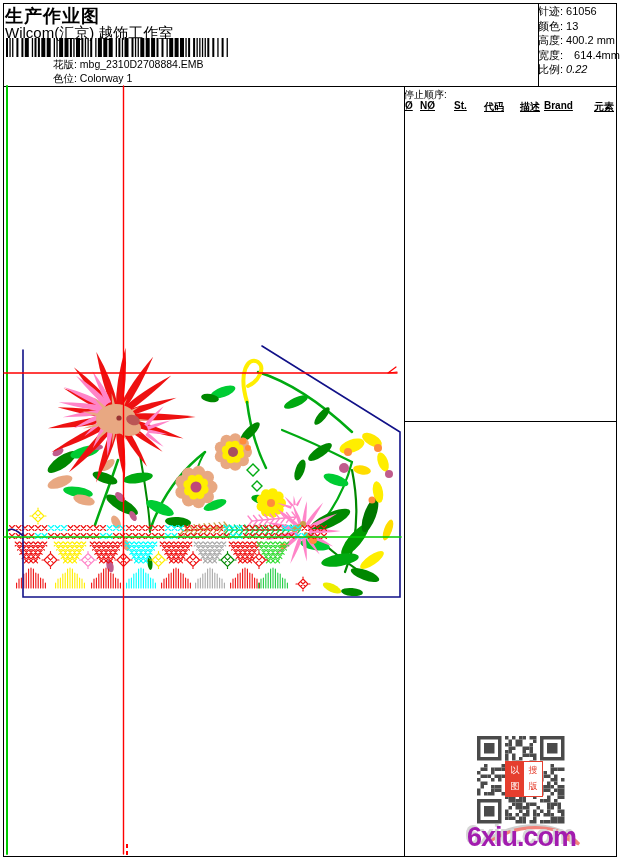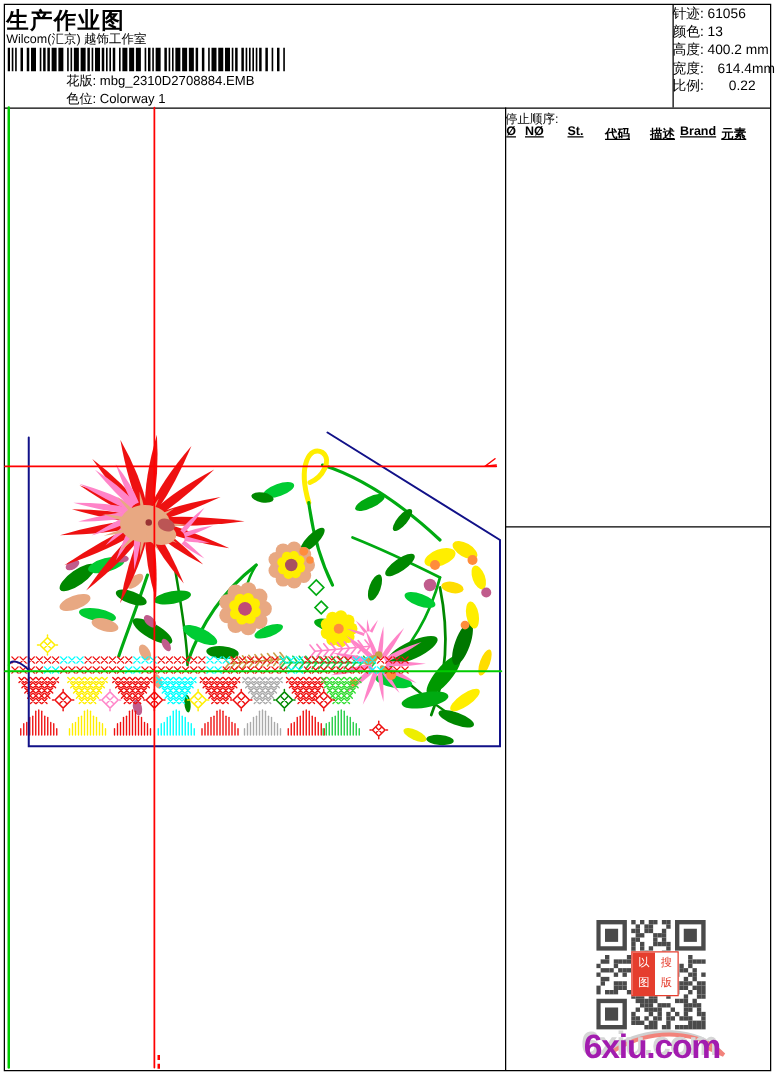"Wilcom(汇京) 越饰工作室" .subtitle { font-size: 10px -> 15px }
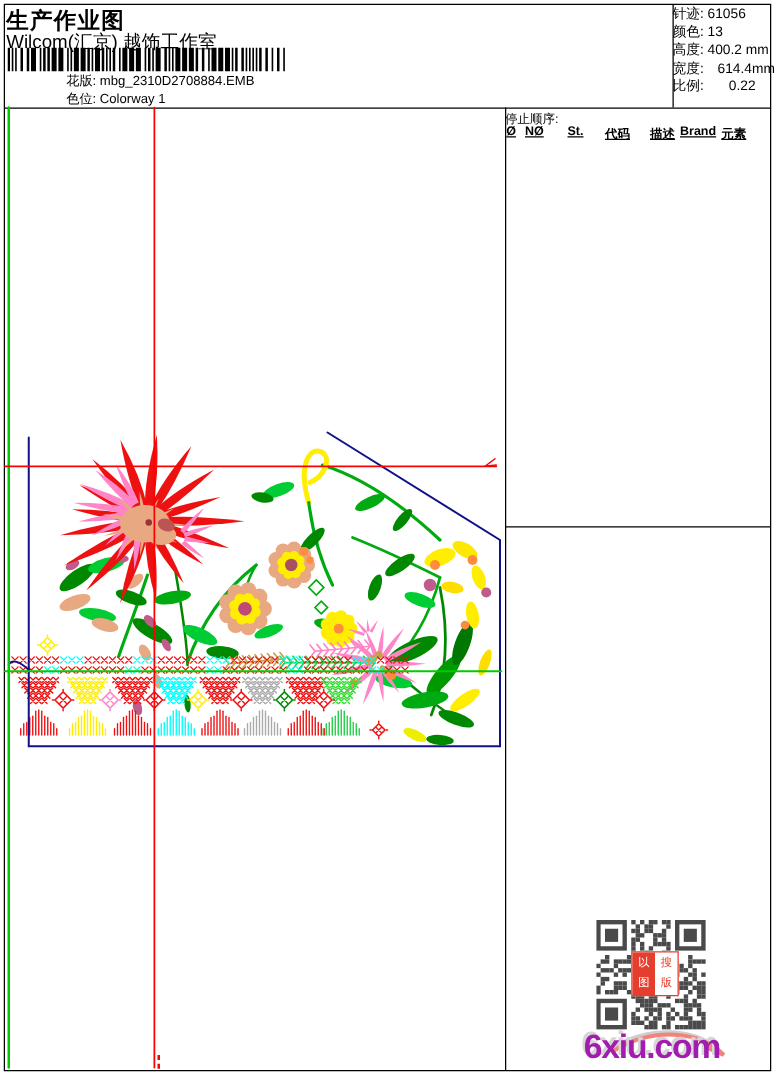"0.22" span { font-style: none -> italic; margin-left: 20px -> 3px }
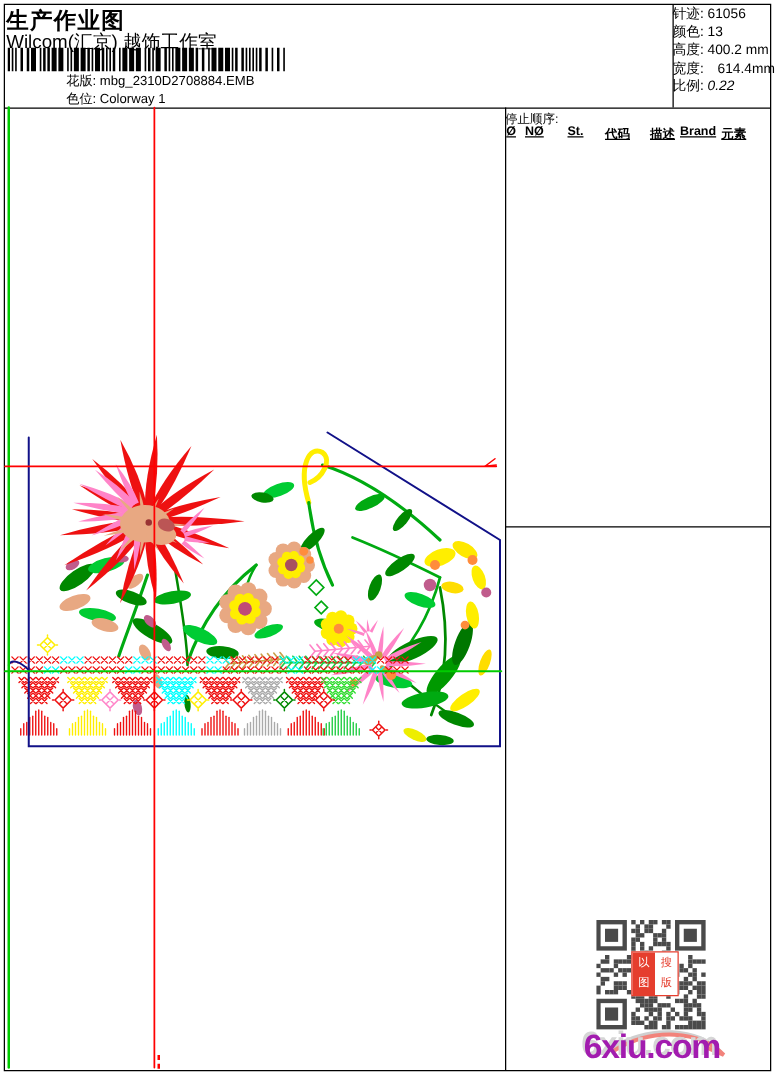"元素" span.col-head { left: 577px -> 594px }
